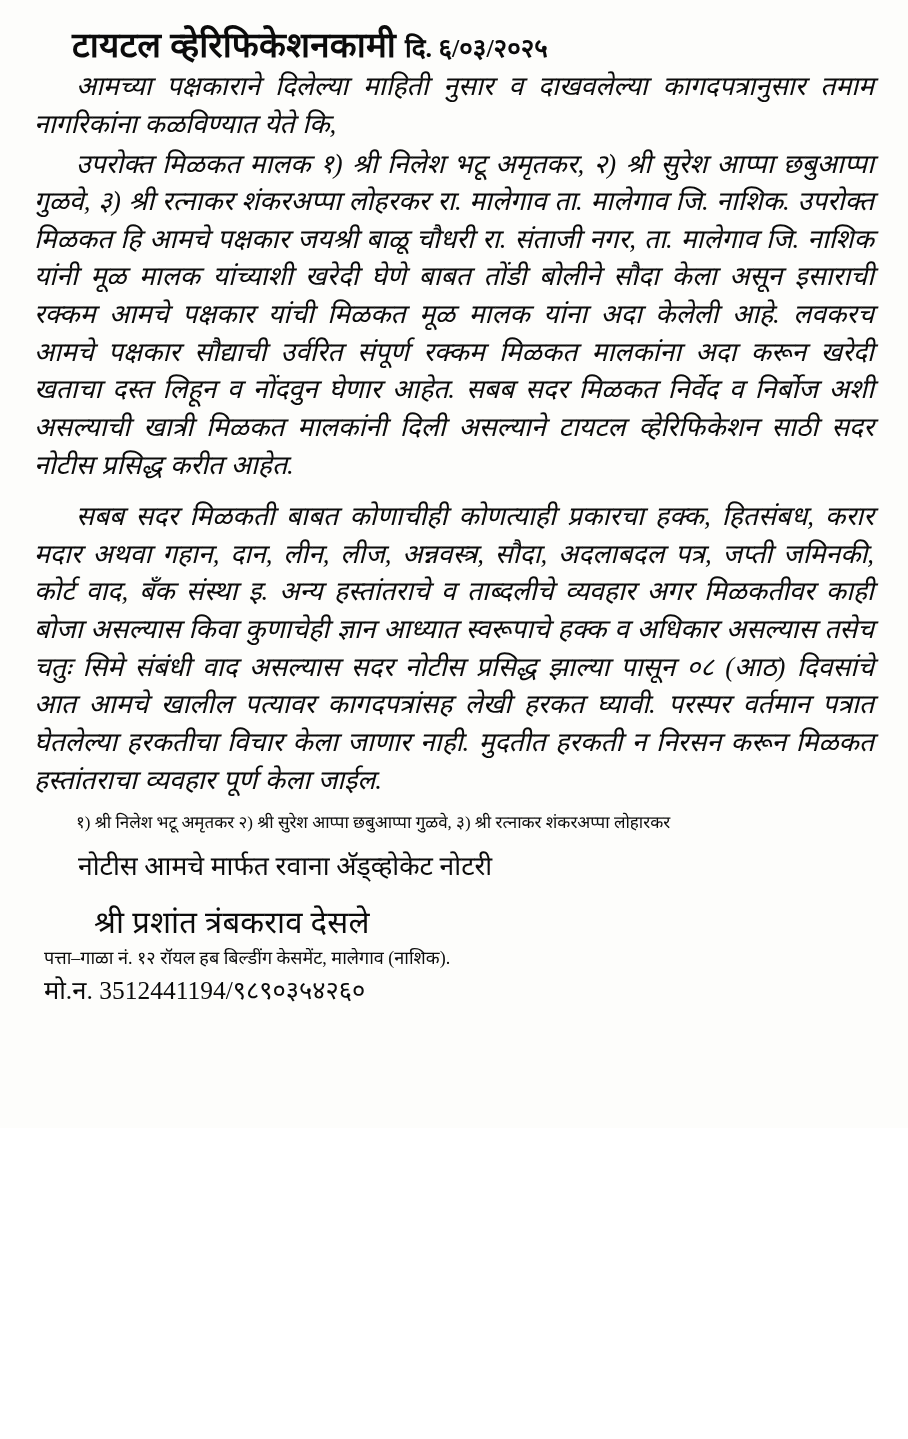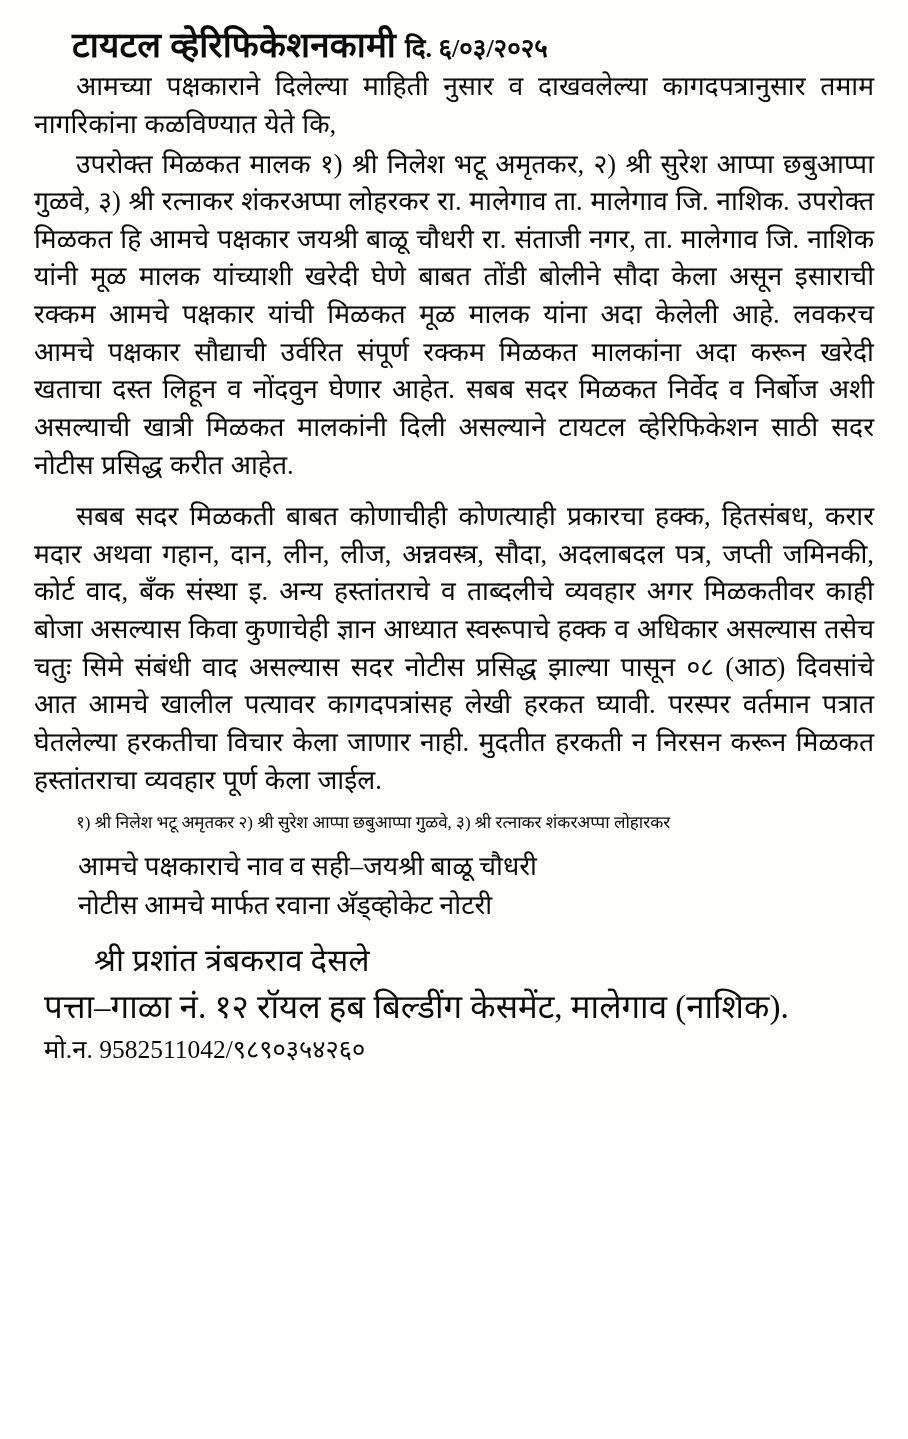"आमच्या पक्षकाराने दिलेल्या माहिती नुसार" p.body { font-style: none -> italic }
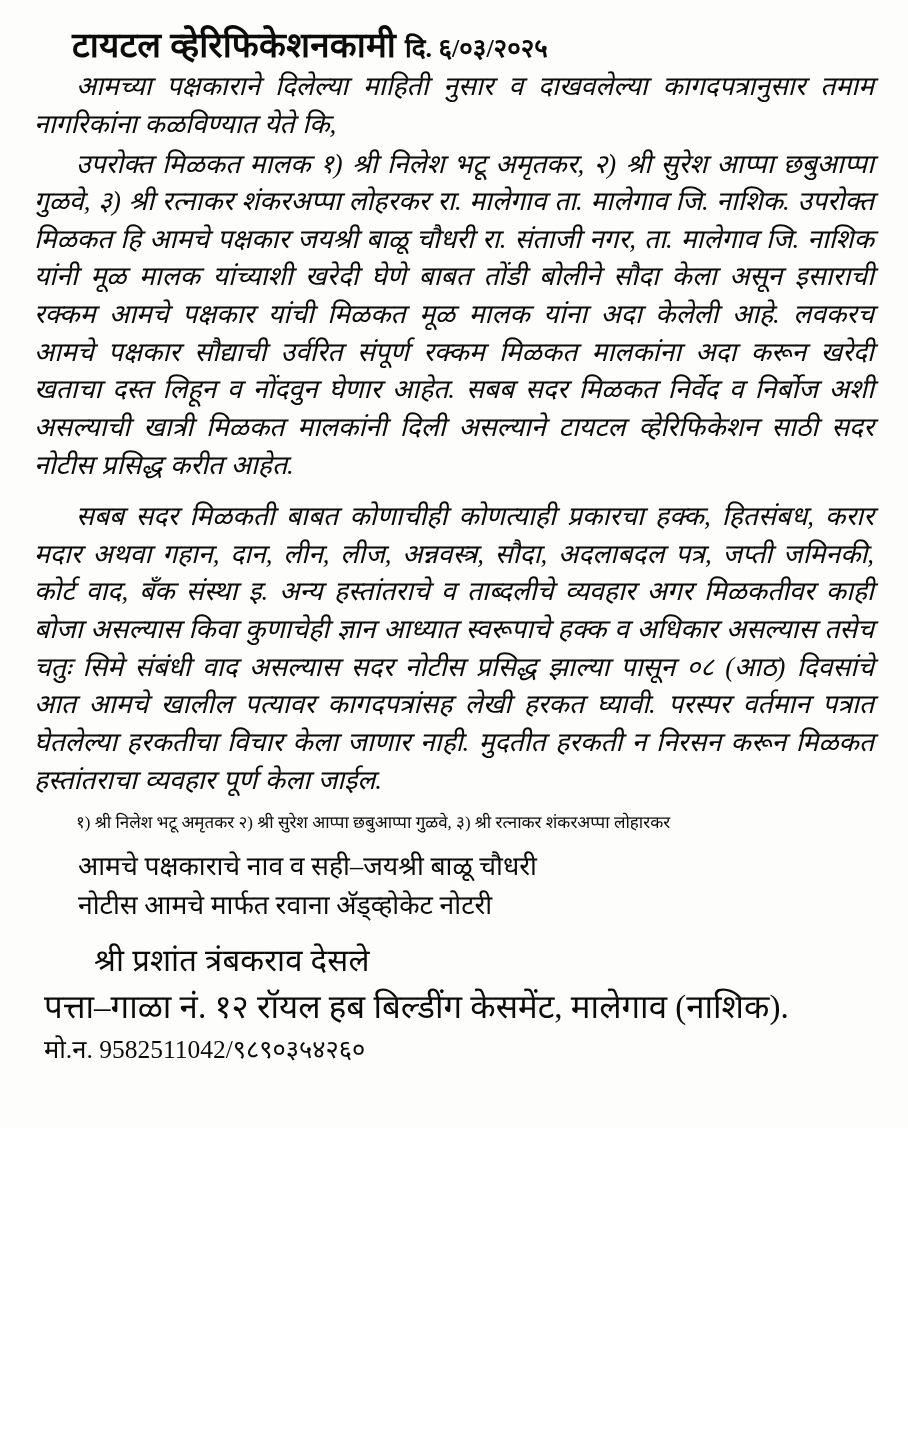"आमचे पक्षकाराचे नाव व सही–जयश्री" p.sig-line { html: <p>आमचे पक्षकाराचे नाव व सही–जयश्री बाळू चौधरी</p> -> none }
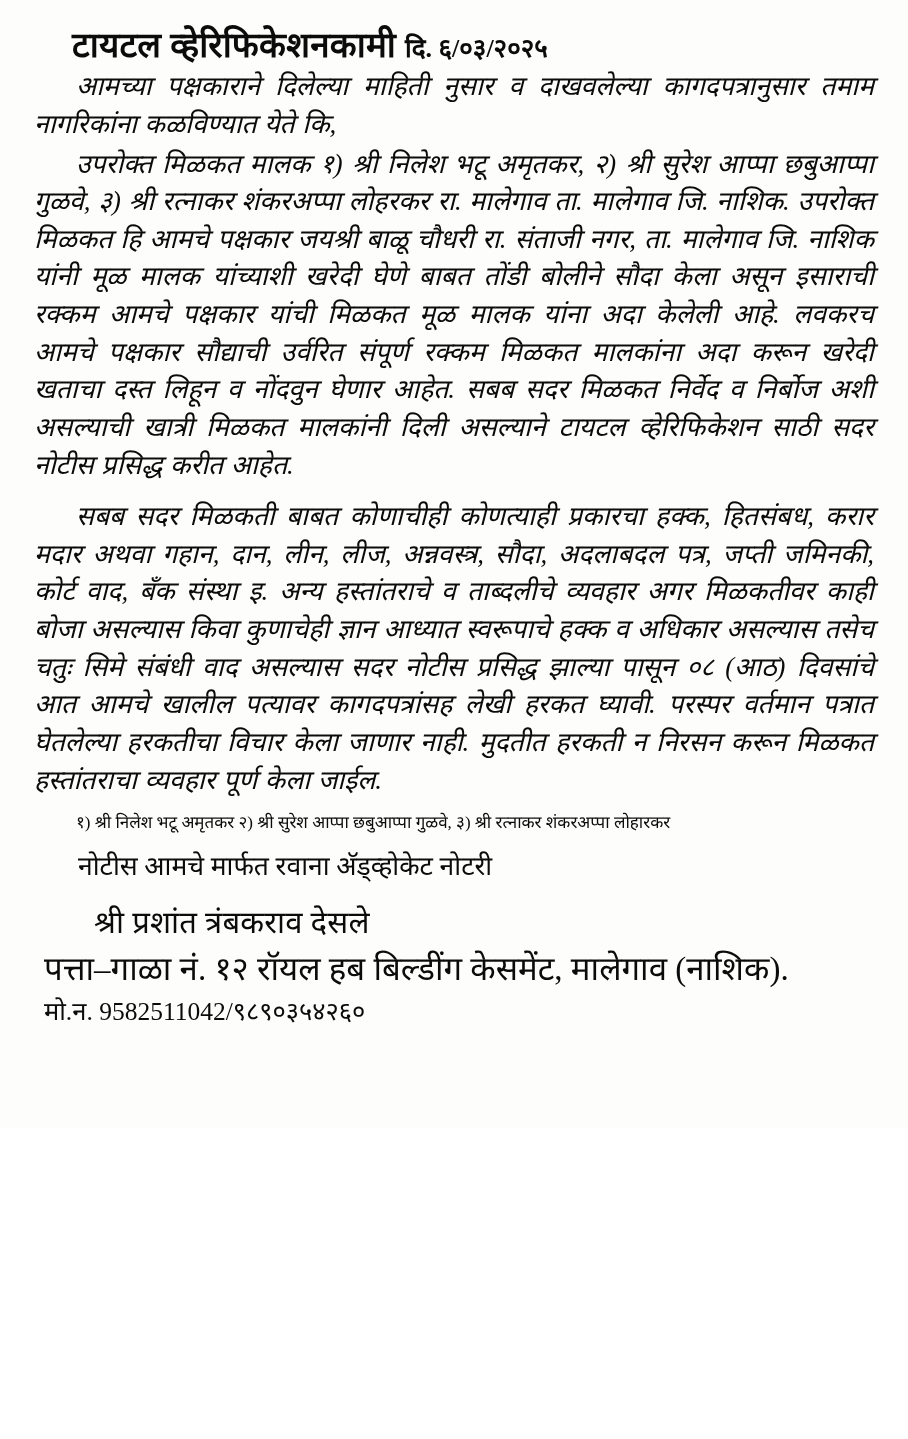"पत्ता–गाळा नं. १२ रॉयल हब" .addr { font-size: 33px -> 18px }
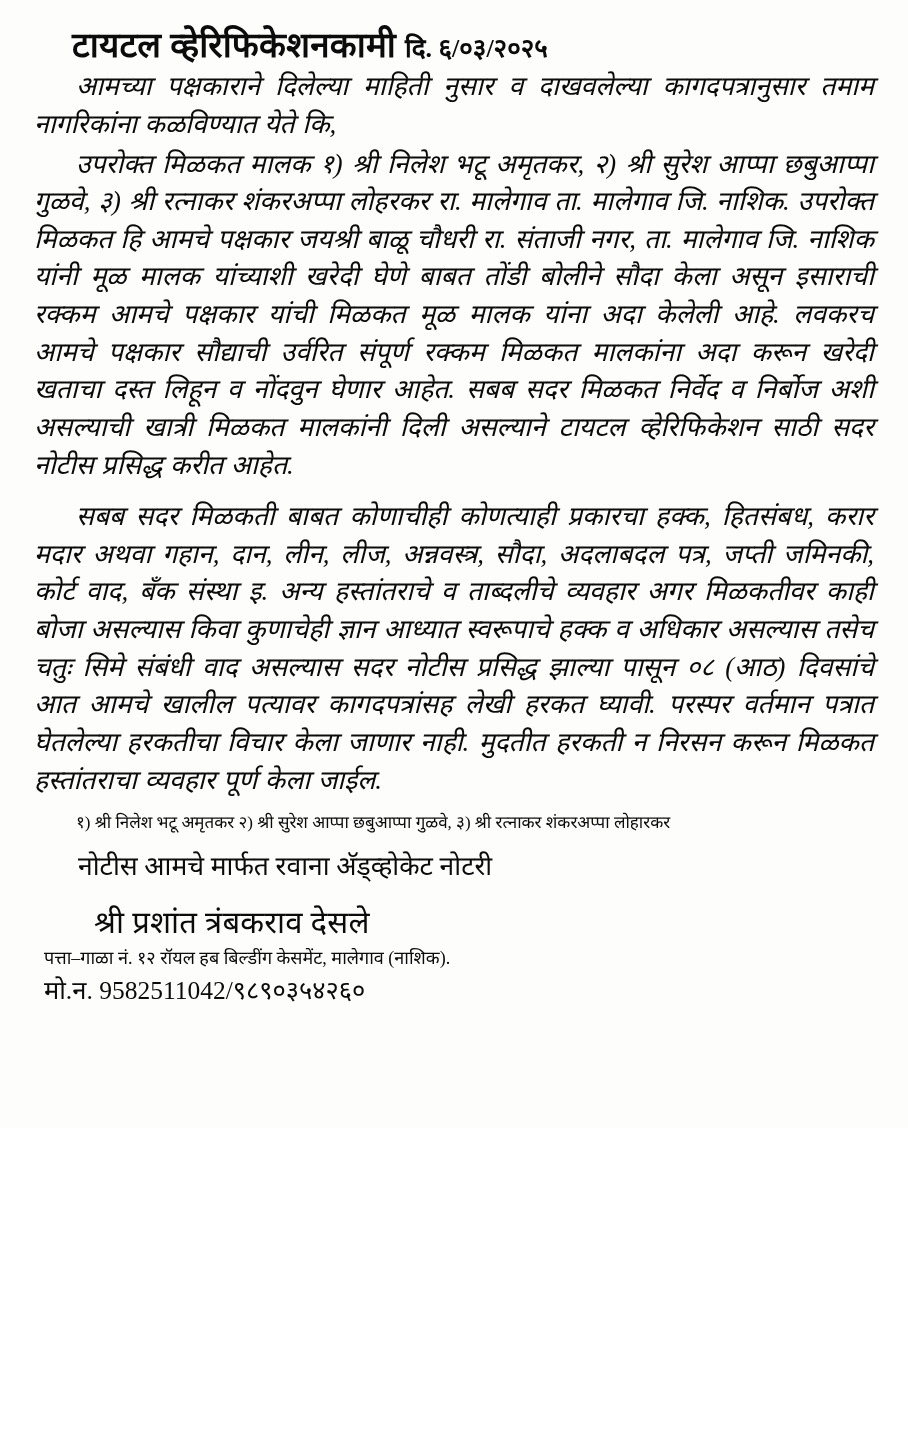"मो.न. 9582511042/९८९०३५४२६०" div.mob { text: 9582511042/९८९०३५४२६० -> 3512441194/९८९०३५४२६० }
